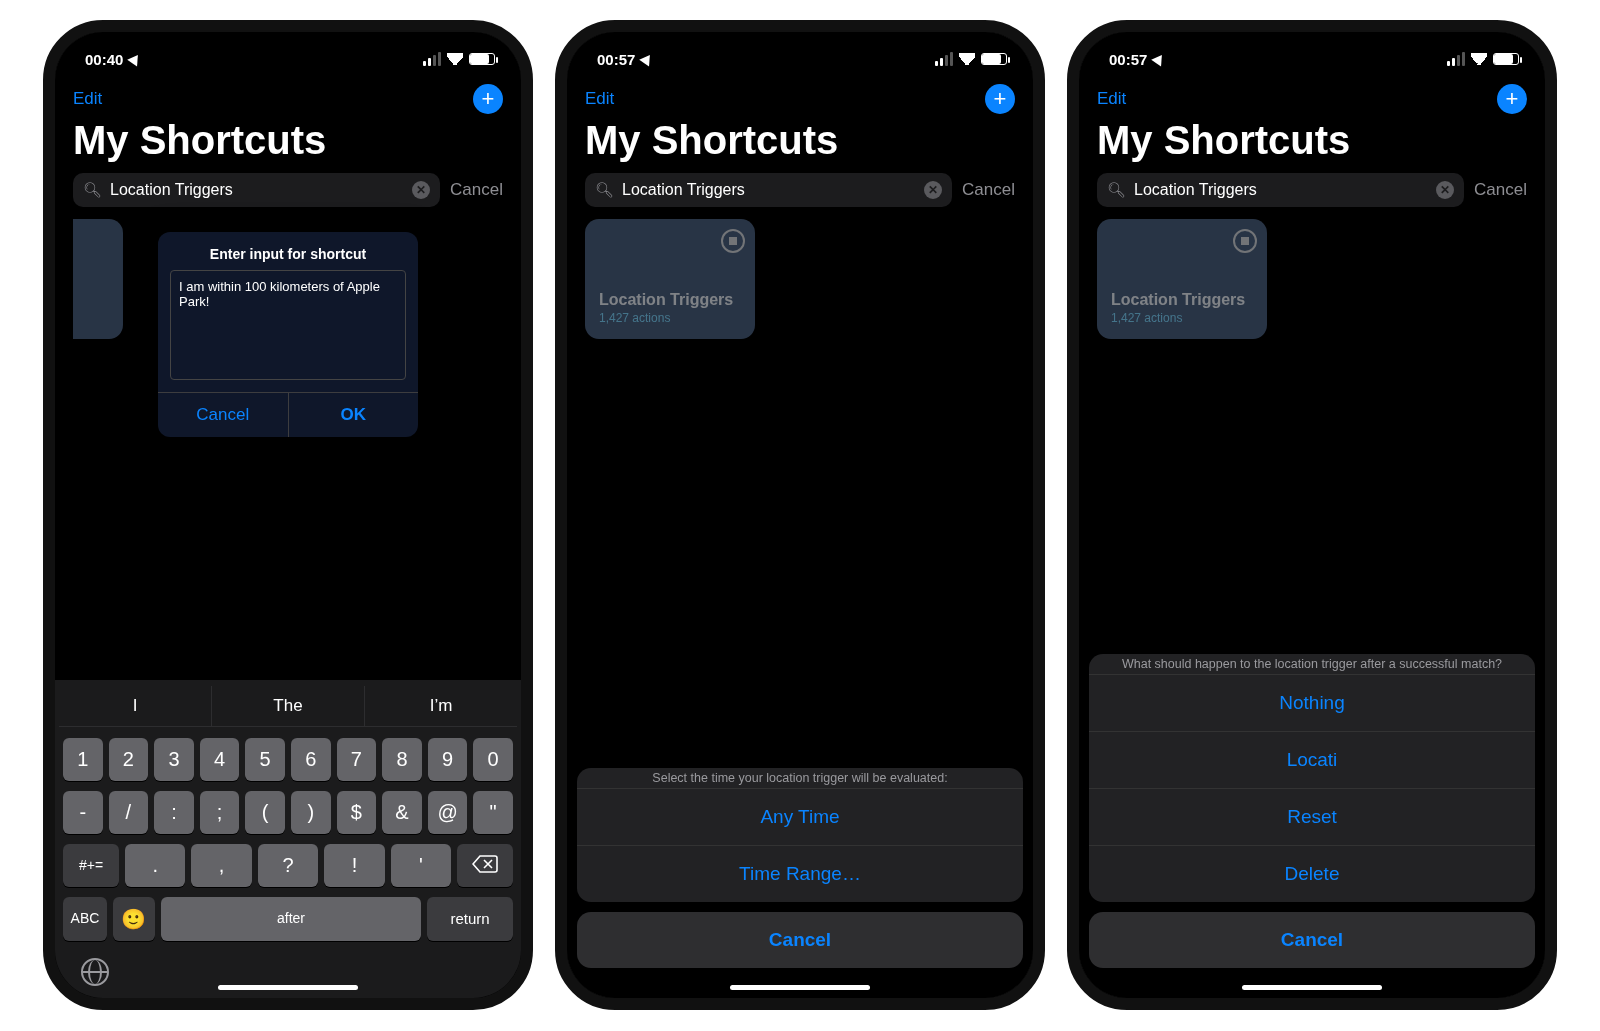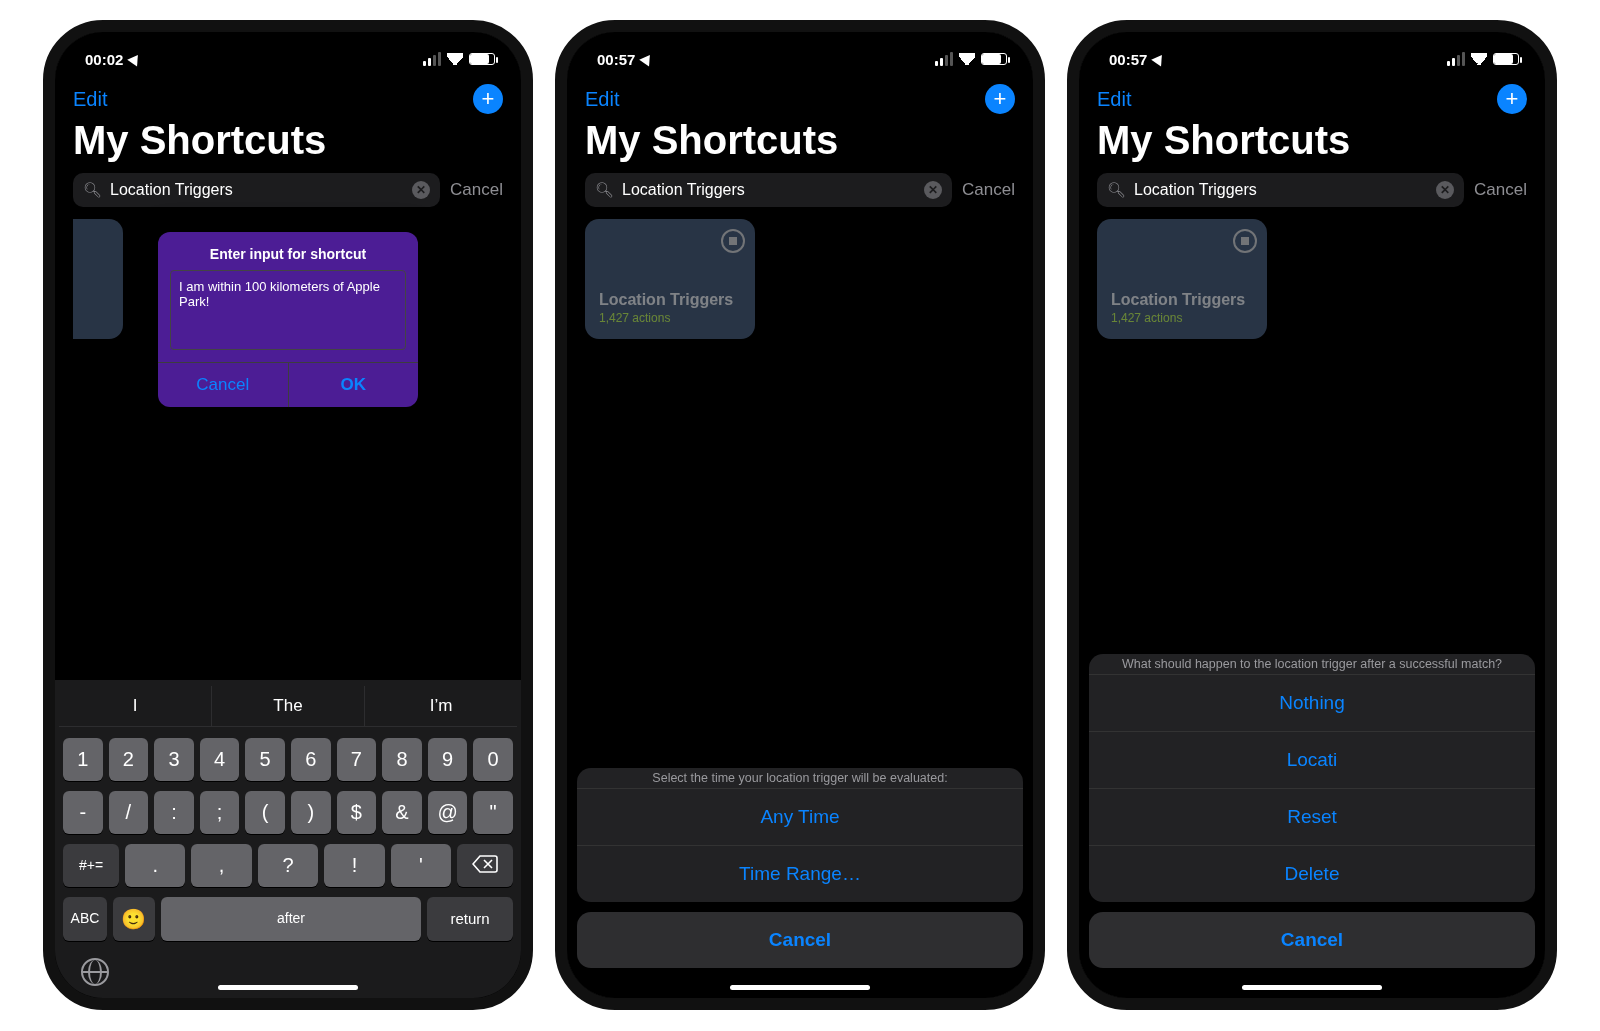"00:02" span { text: 00:02 -> 00:40 }
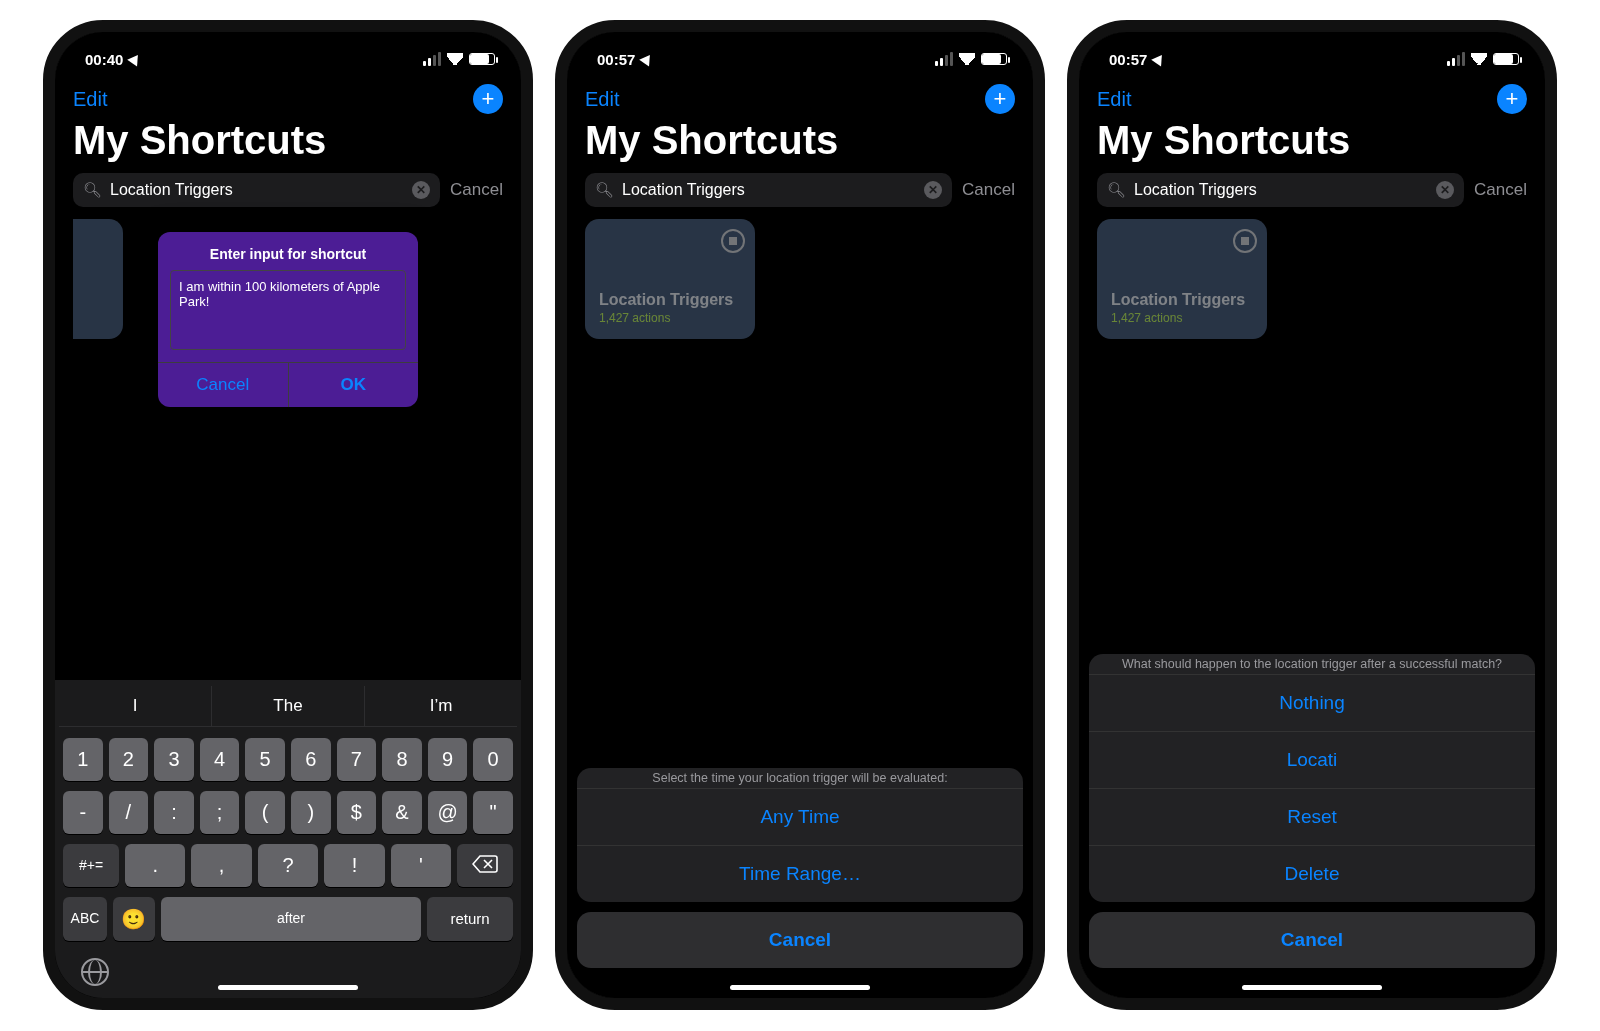"Edit" .nav .edit { font-size: 20px -> 17px }
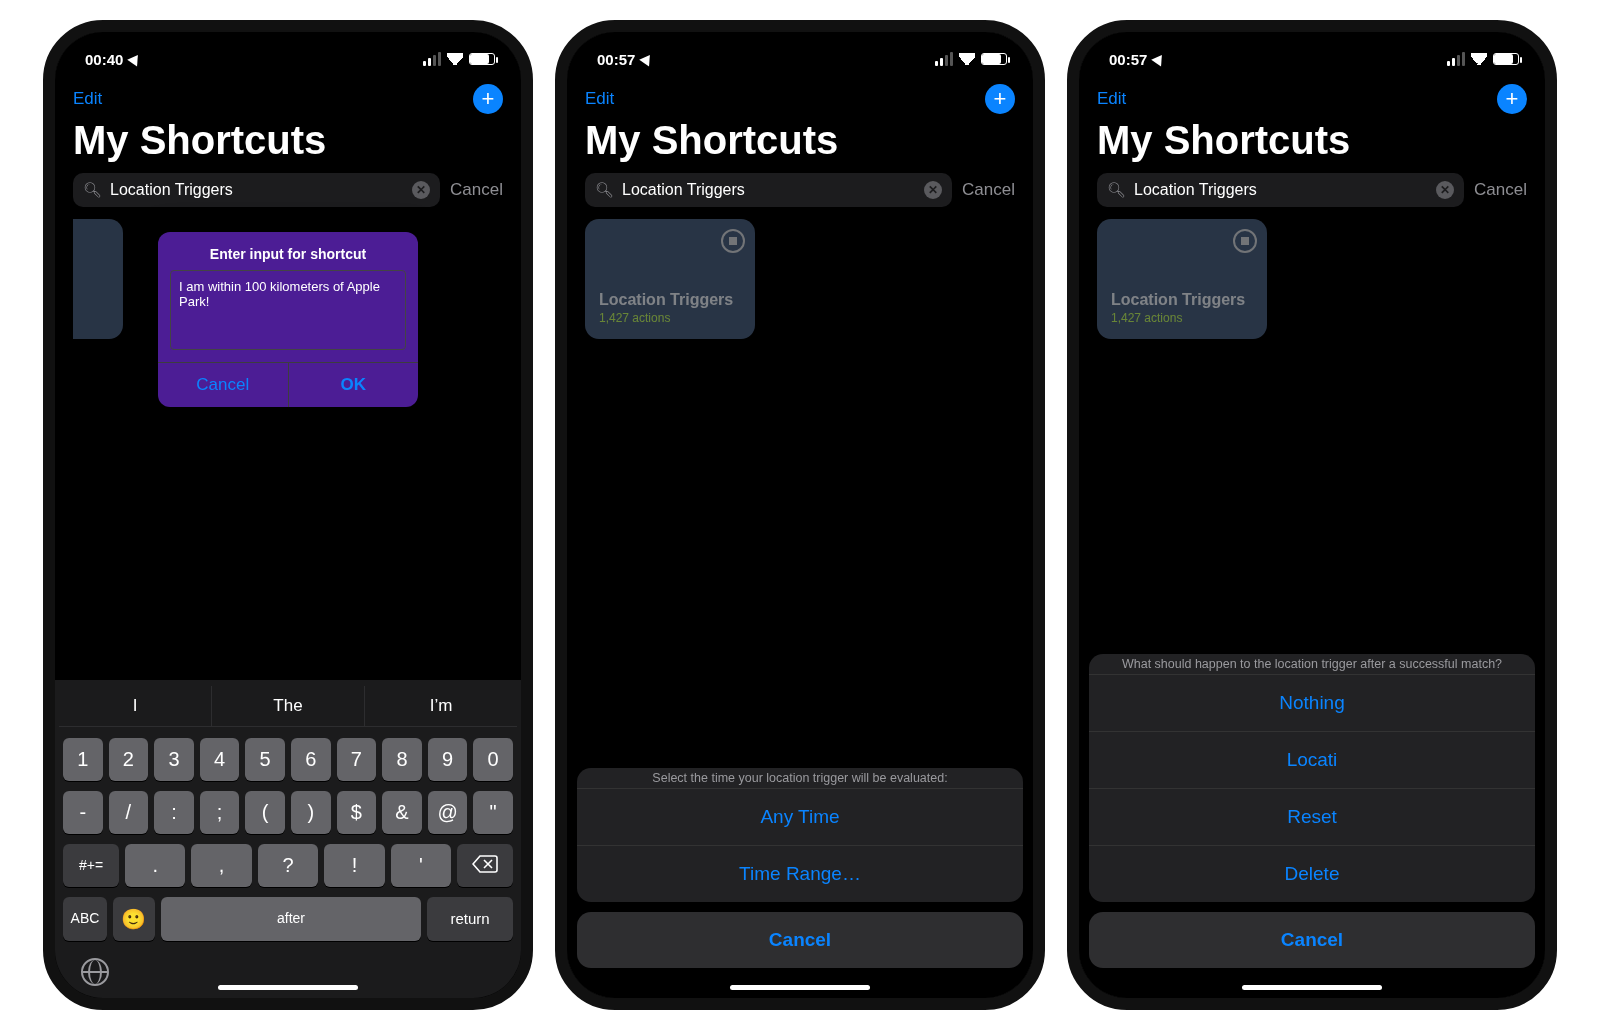"Enter input for shortcut" .alert { background: #4c1d95 -> #0f172a }
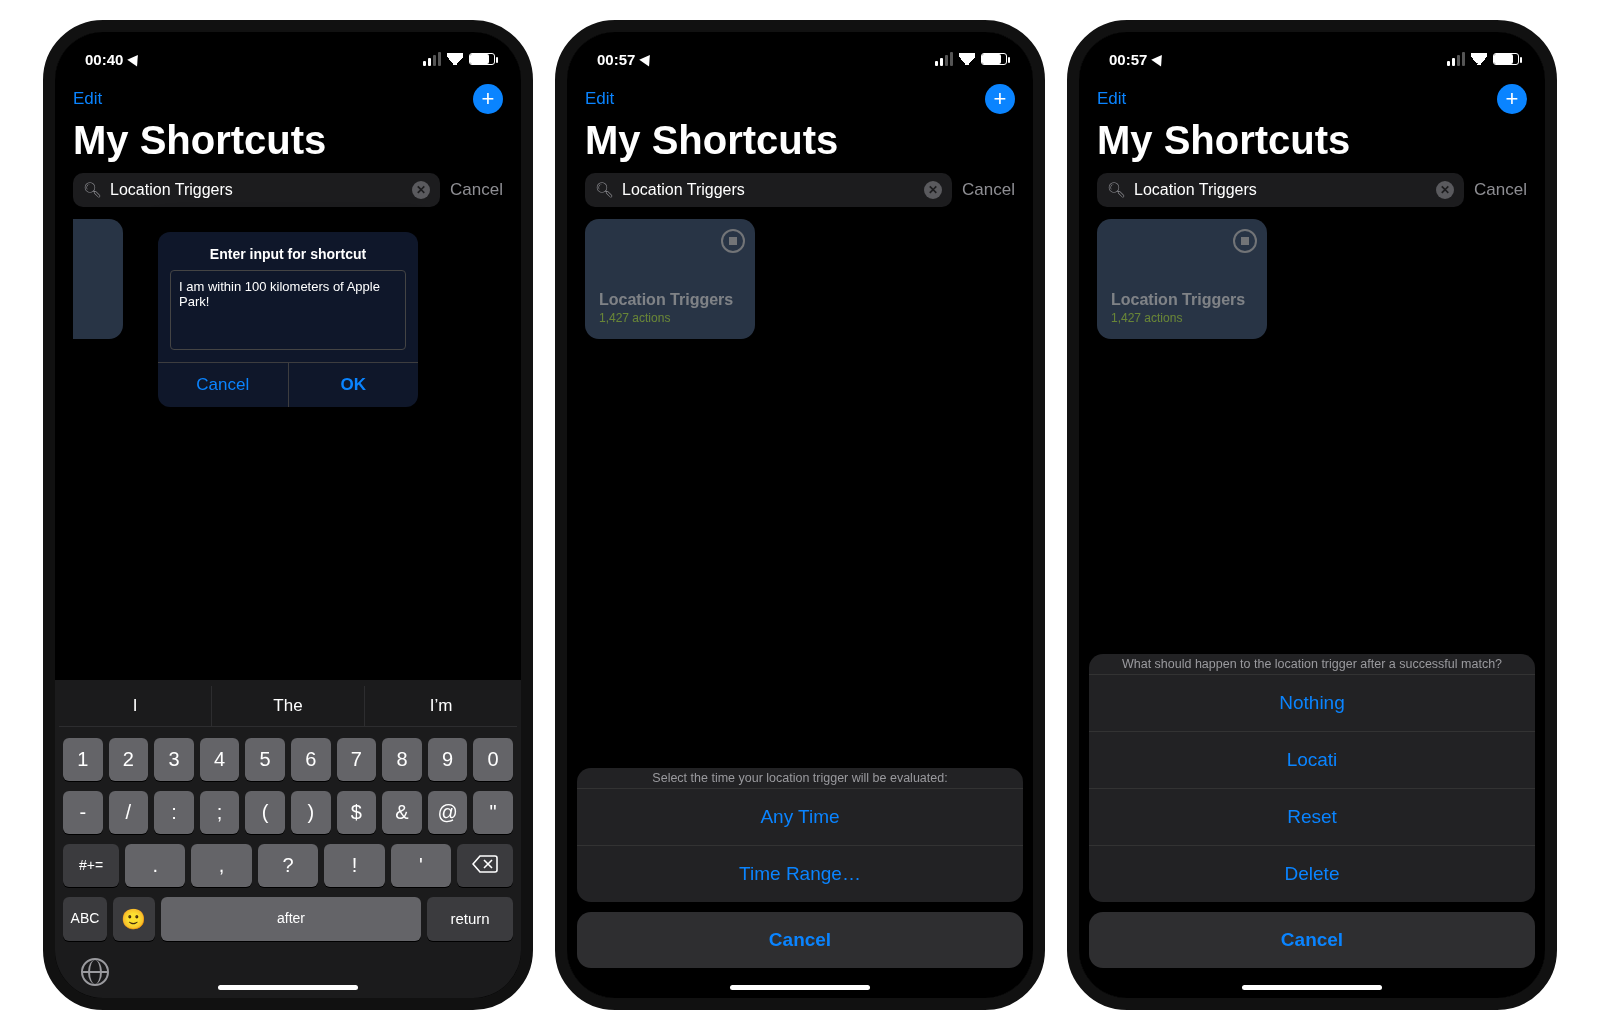"I am within 100 kilometers" .alert .ta { height: 80px -> 110px }
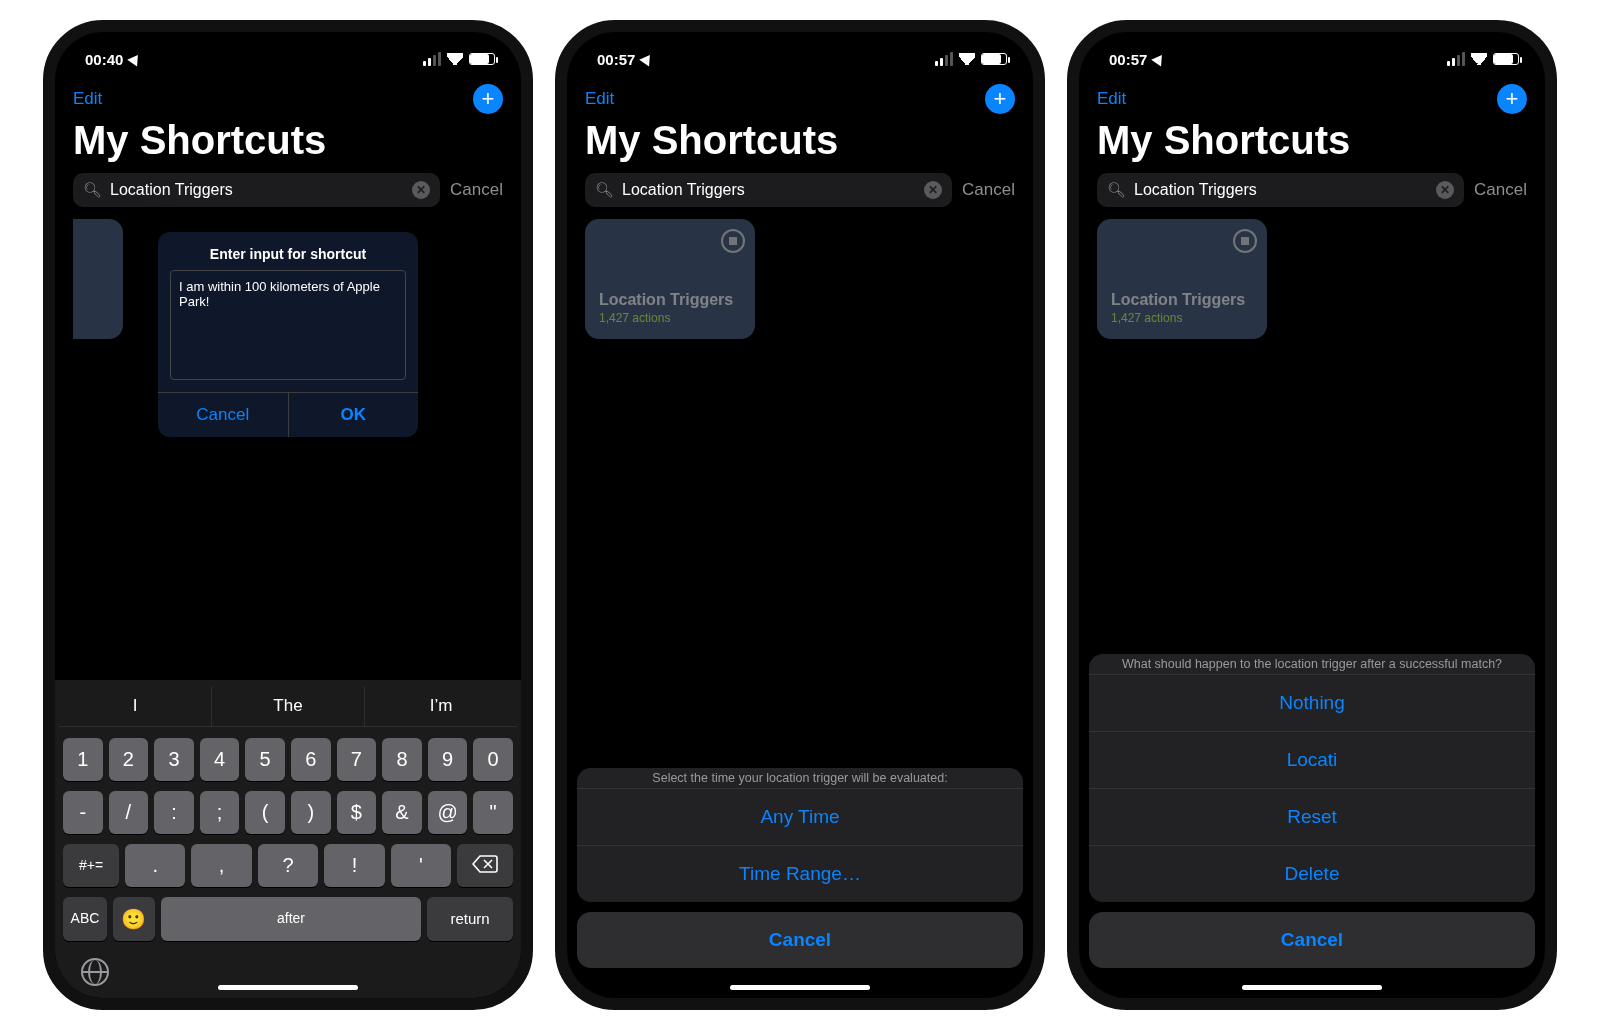"1,427 actions" .shortcut-card .actions { color: #bef264 -> #7dd3fc }
